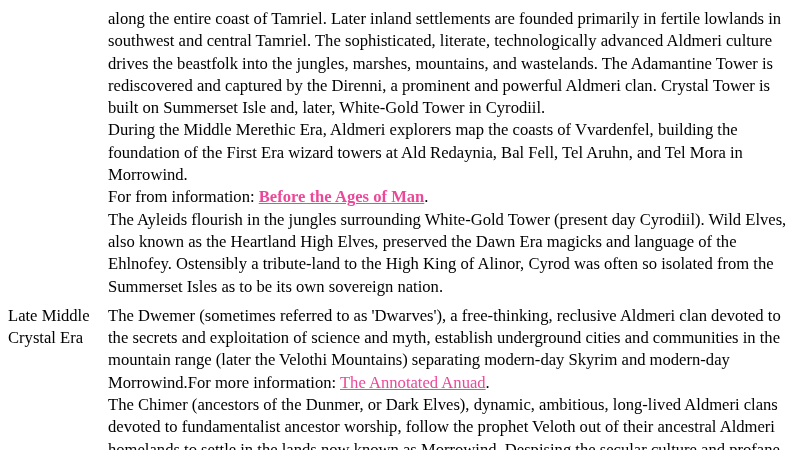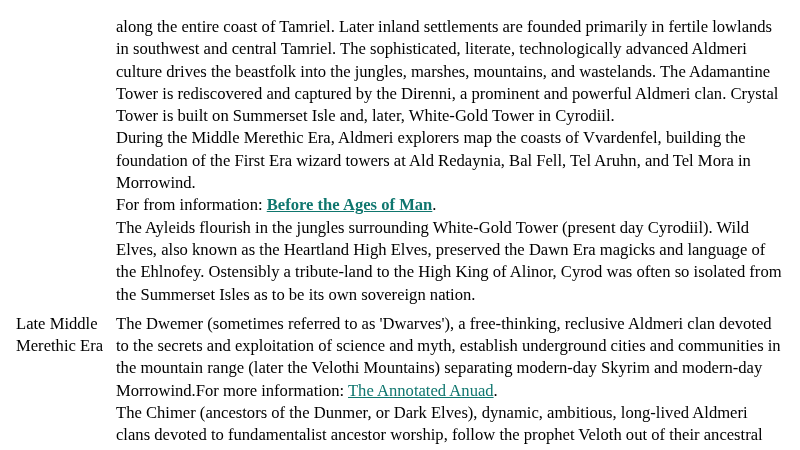"along the entire coast of" .page { padding: 16px -> 8px }
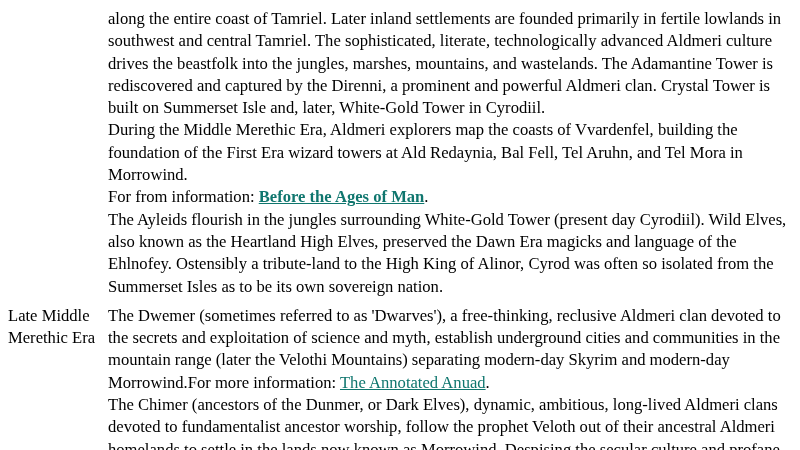"Before the Ages of Man" a.doclink { color: #0f766e -> #ec4899 }
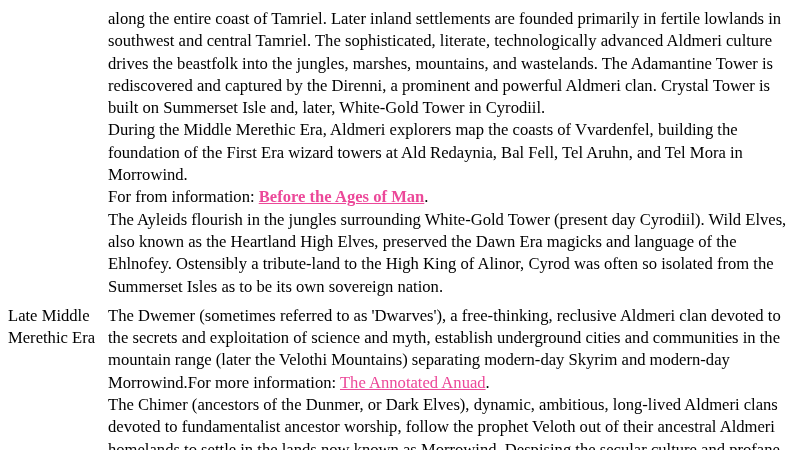"Late Middle Merethic Era" p.era-label { text: Merethic -> Crystal }
